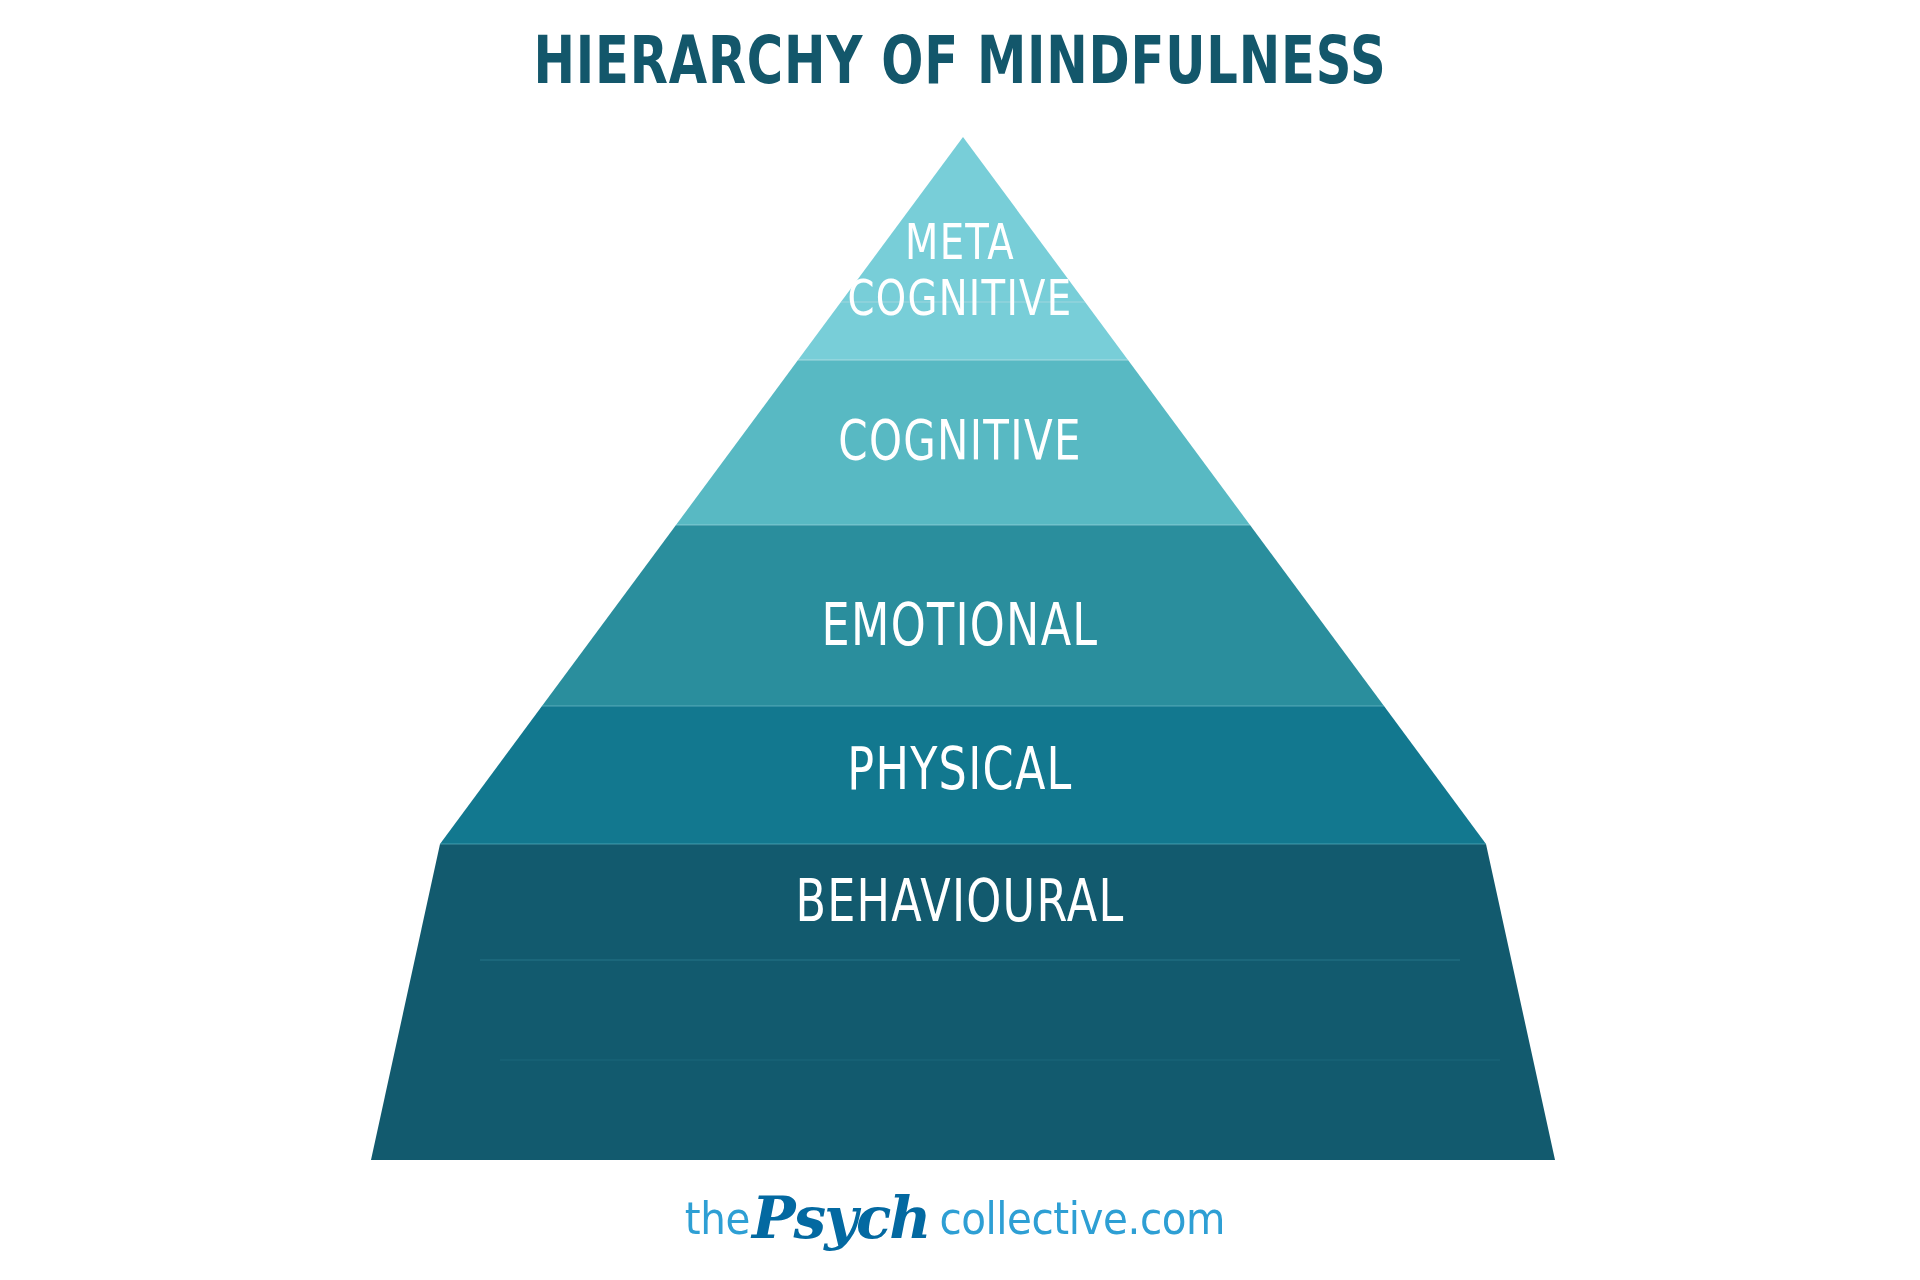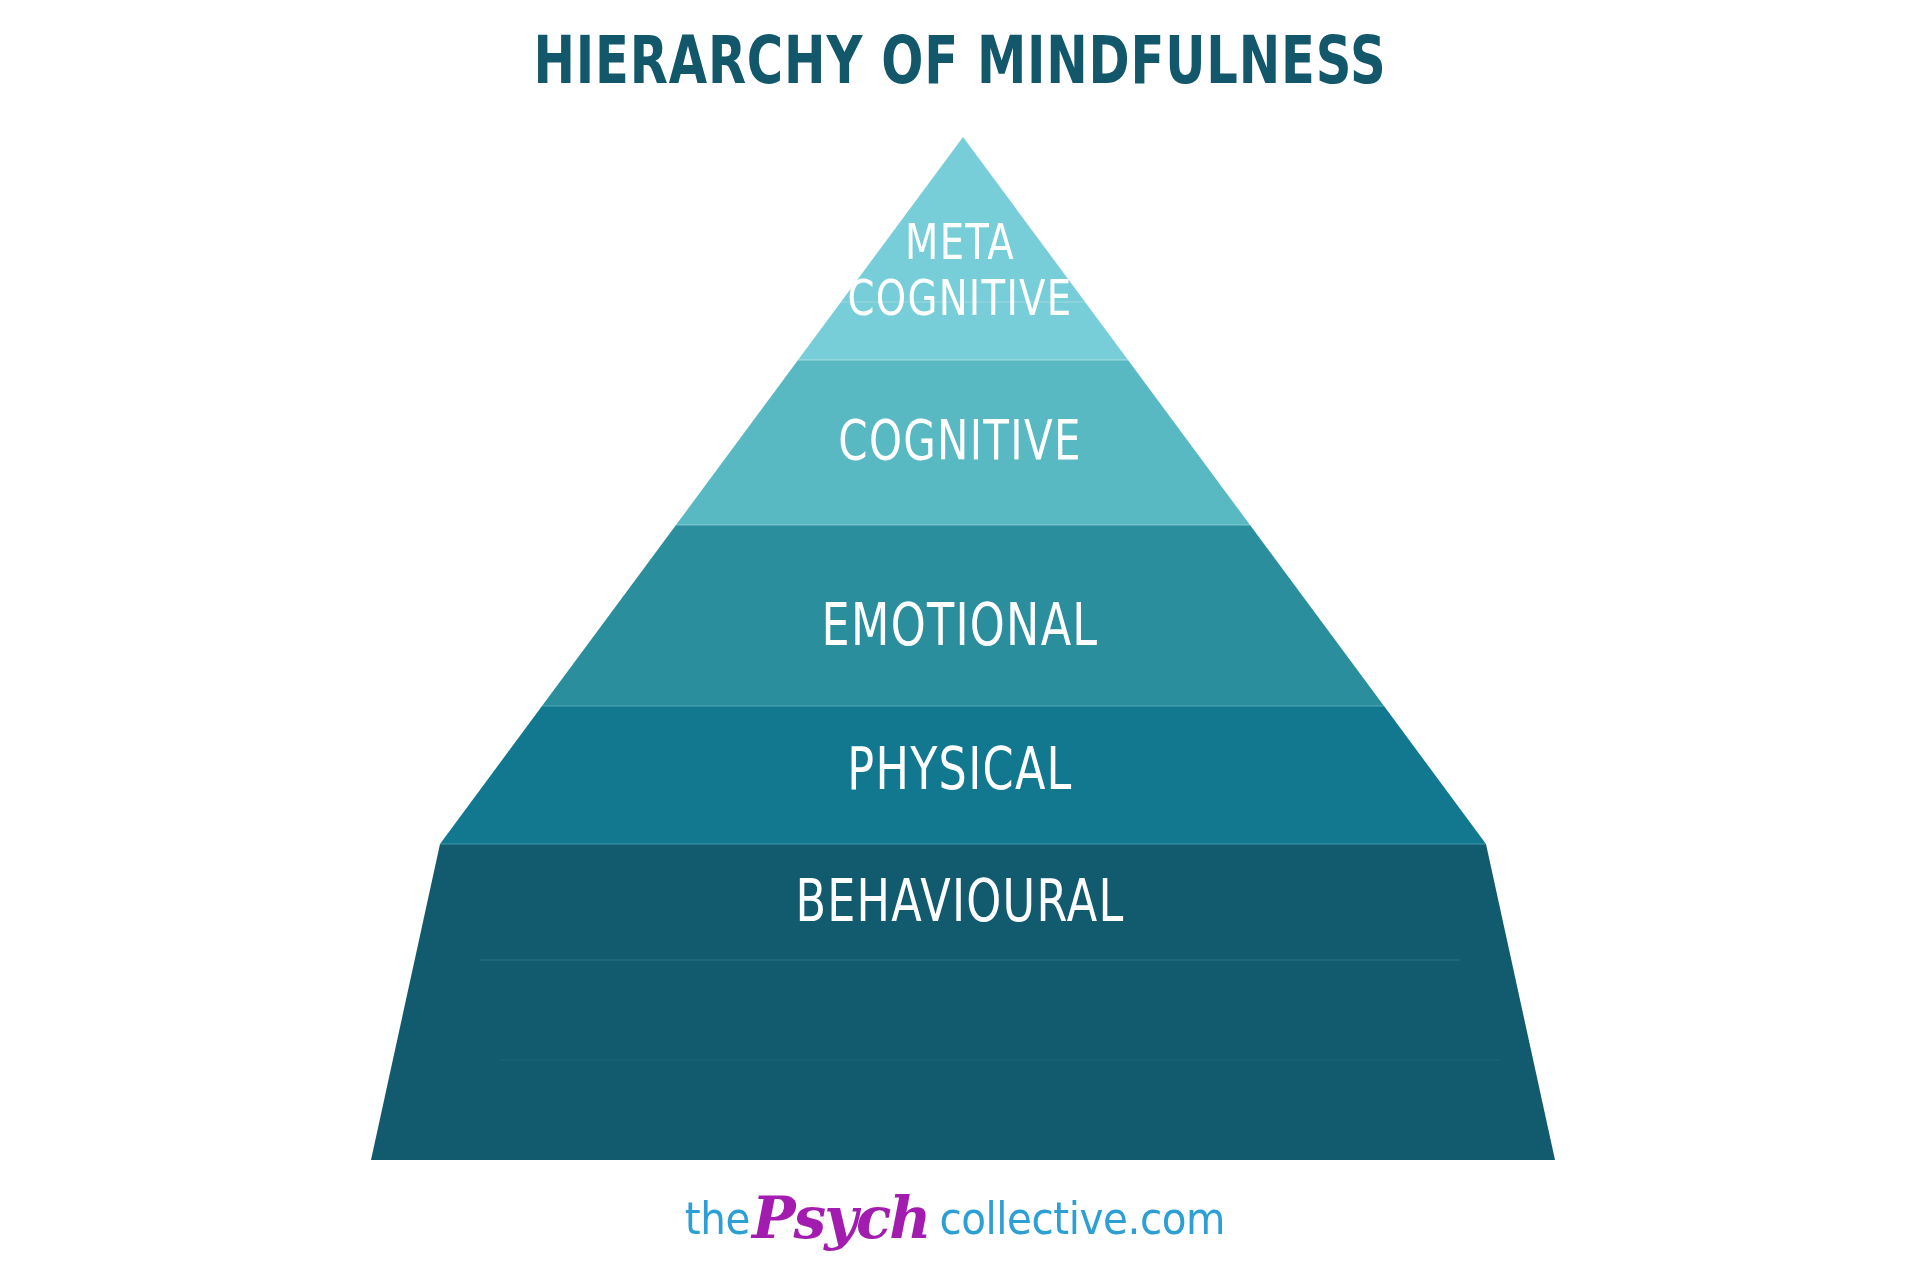"Psych" span.lg-psych { color: #a21caf -> #0369a1 }
